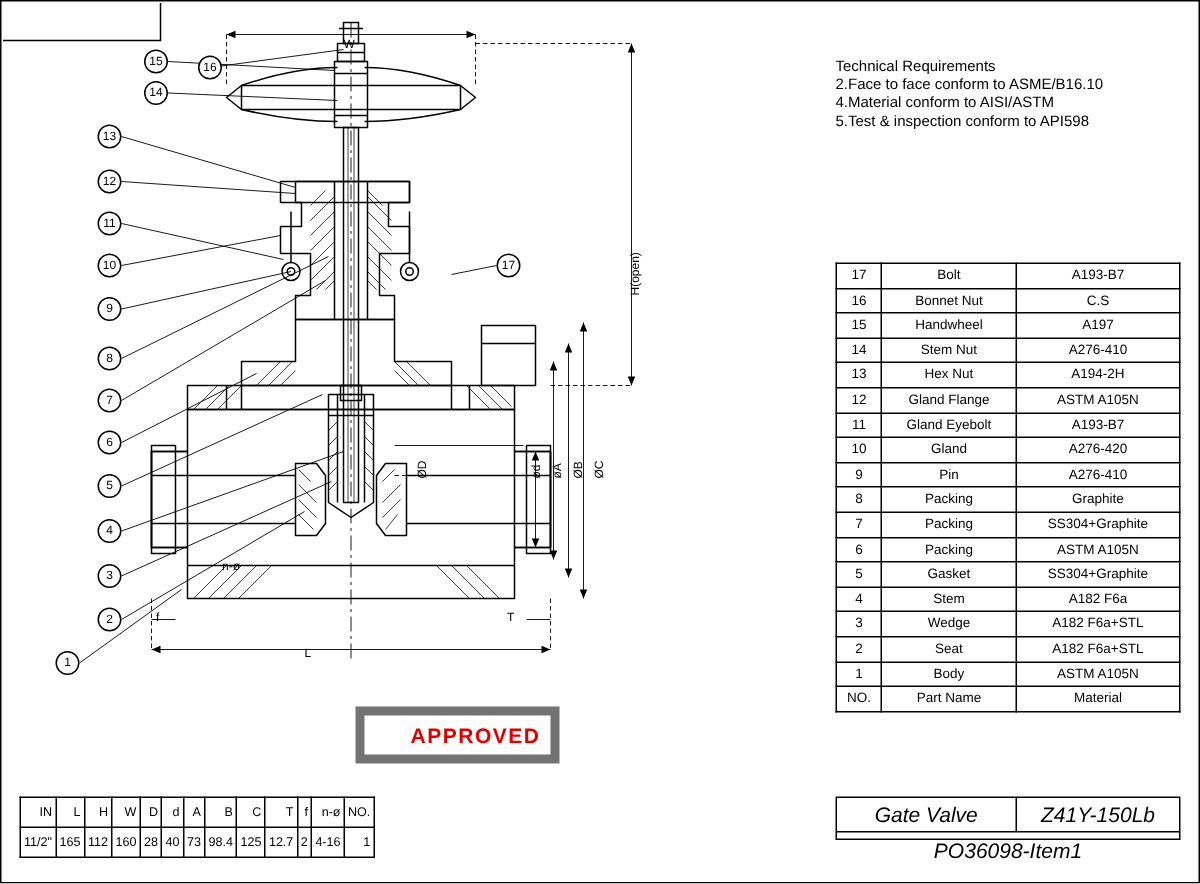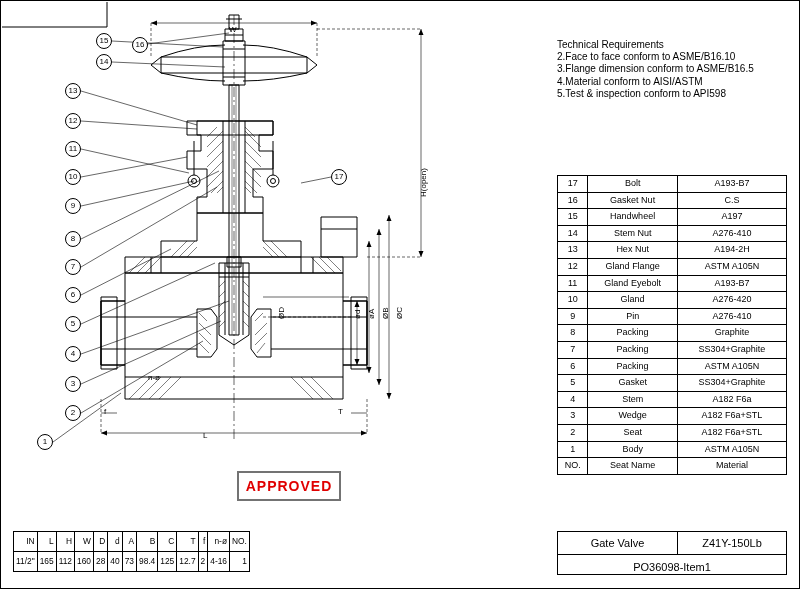"3.Flange dimension conform to ASME/B16.5" div.tline { html: <div>3.Flange dimension conform to ASME/B16.5</div> -> none }
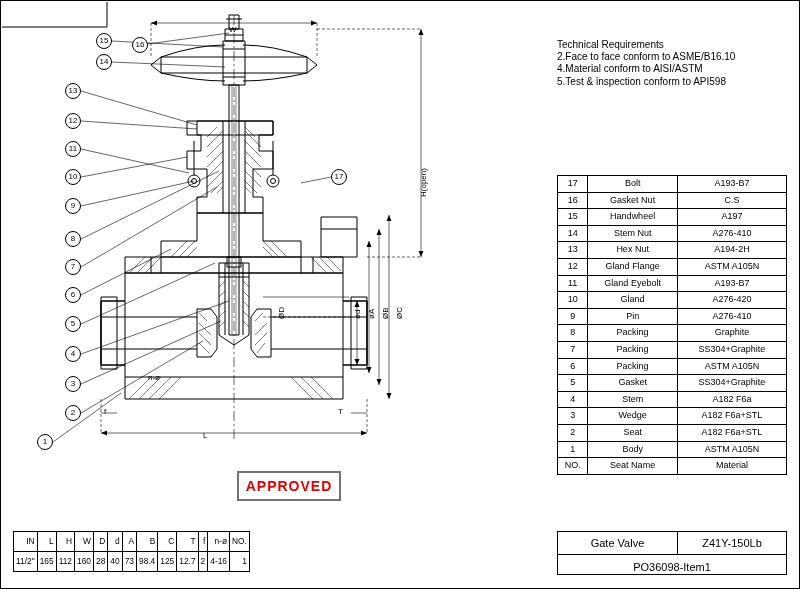"Gasket Nut" td.c1 { text: Gasket -> Bonnet }
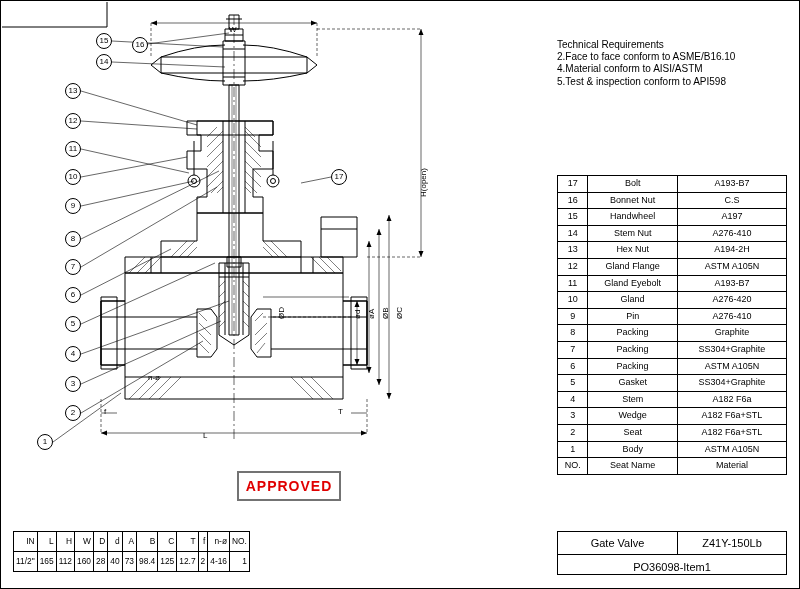"Seat Name" td.c1 { text: Seat -> Part }
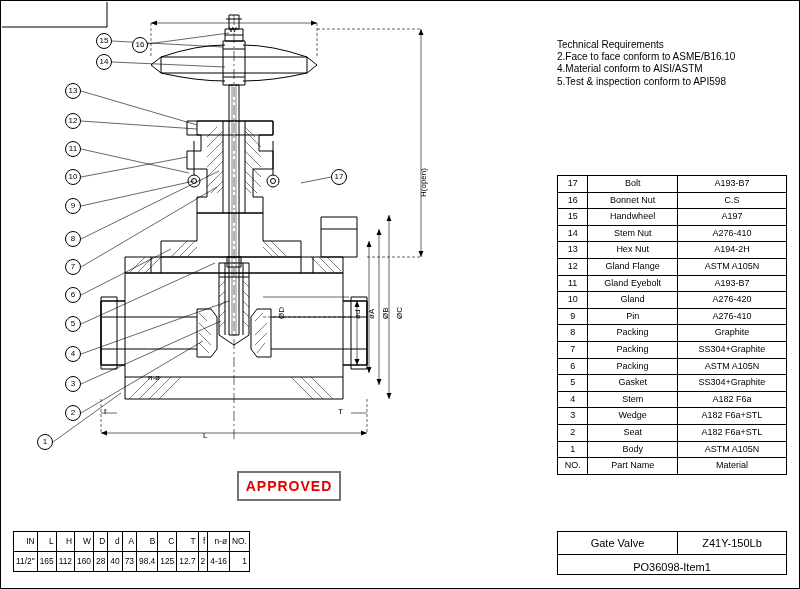"APPROVED" #approved { border: 2px solid #737373 -> 6px solid #737373; padding-left: none -> 24px }
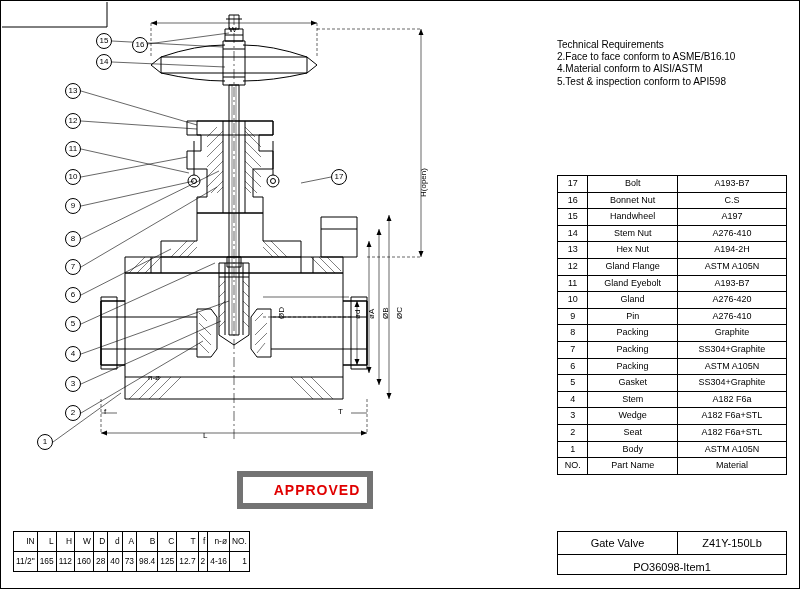"Gate Valve" #title-block { font-size: 11px -> 14px; font-style: none -> italic; height: 44px -> 29px }
